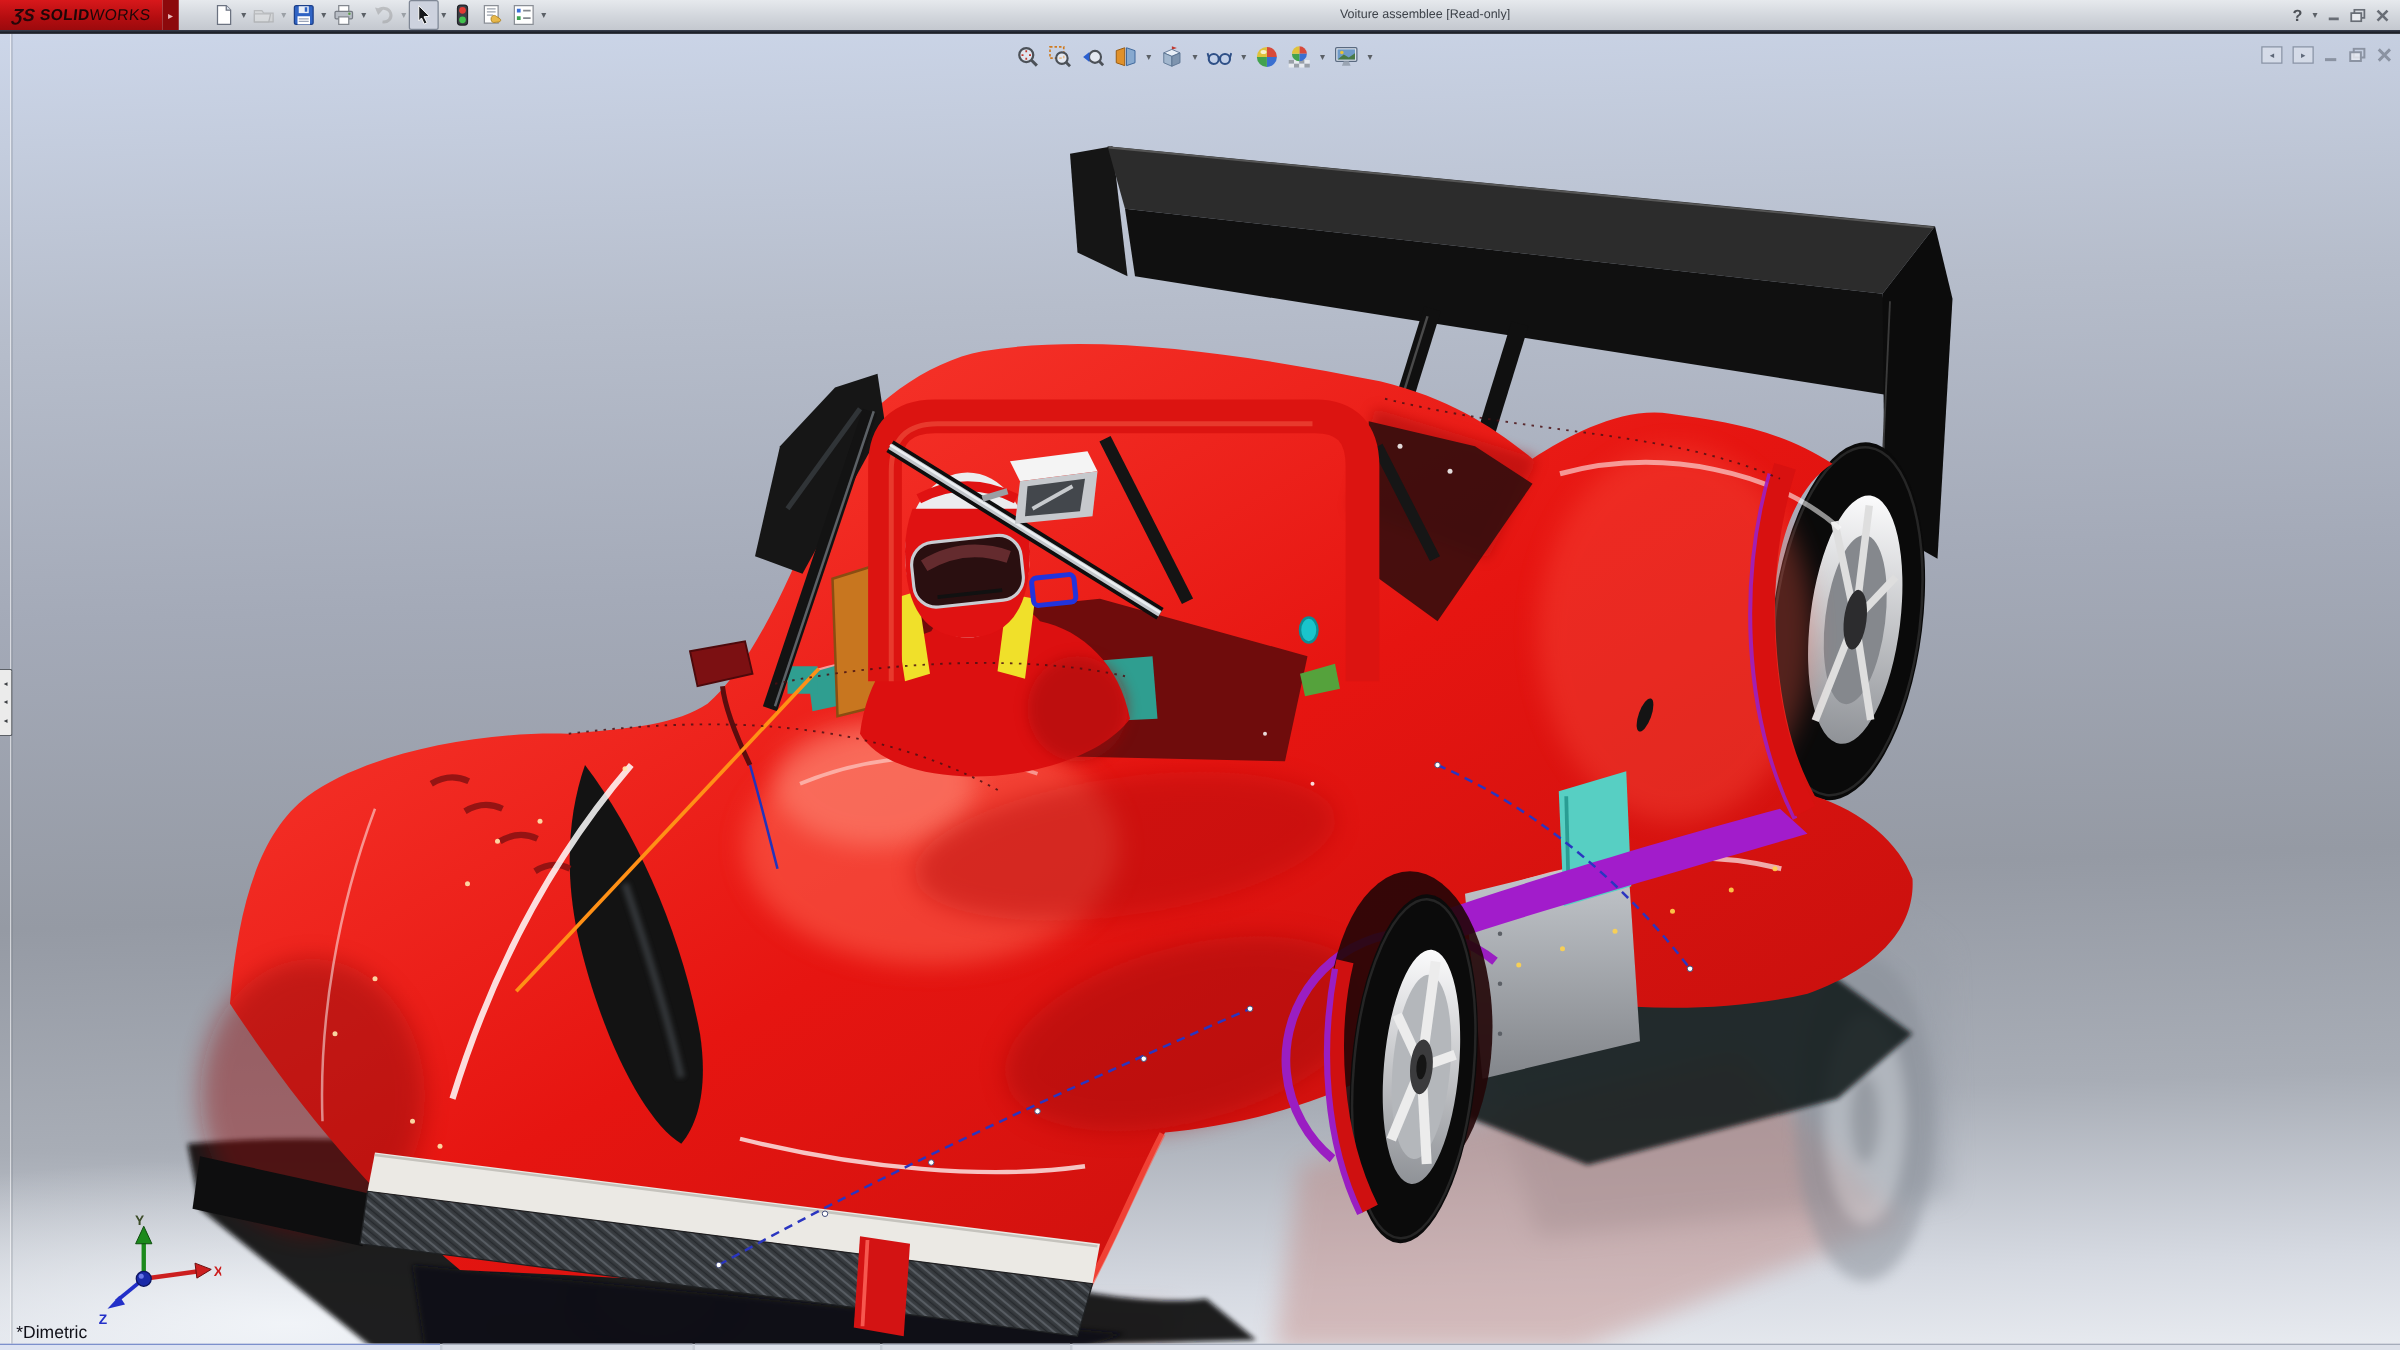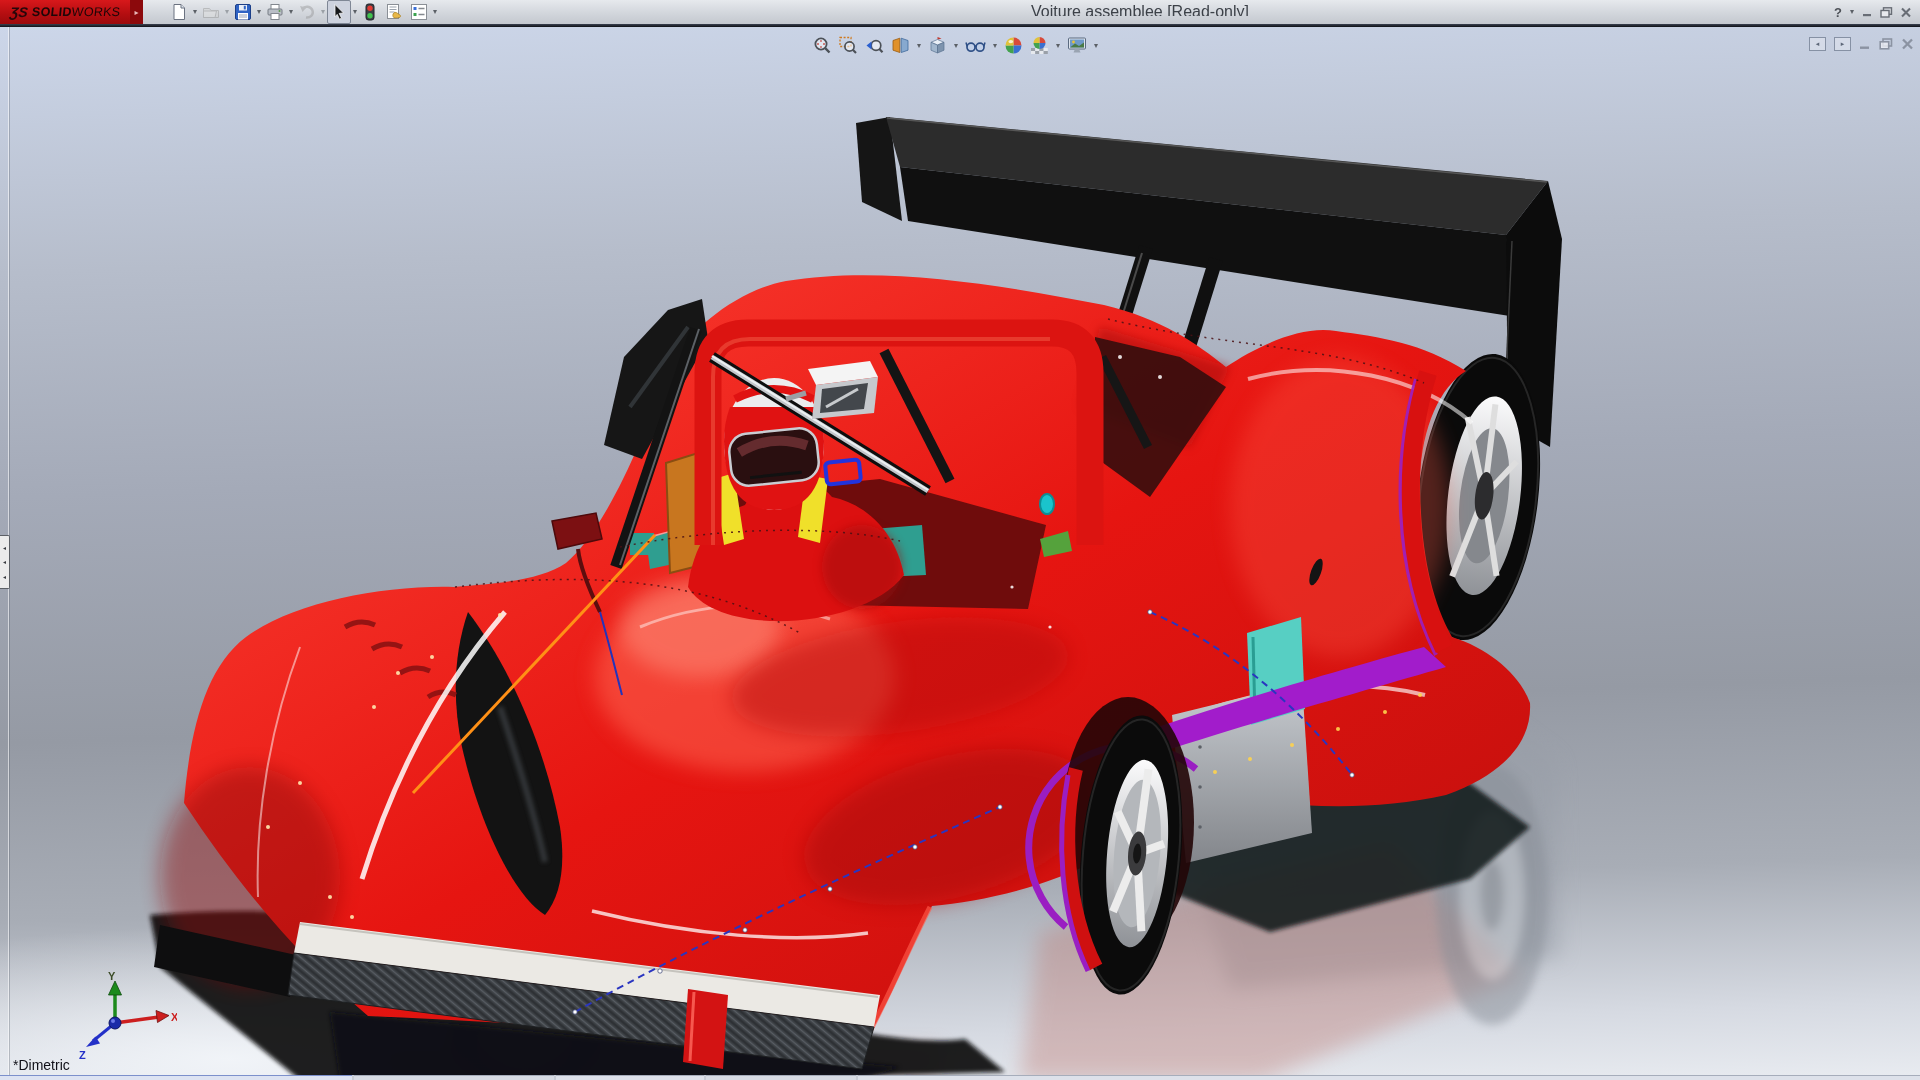"Voiture assemblee [Read-only]" .wtitle { font-size: 16px -> 10px }
